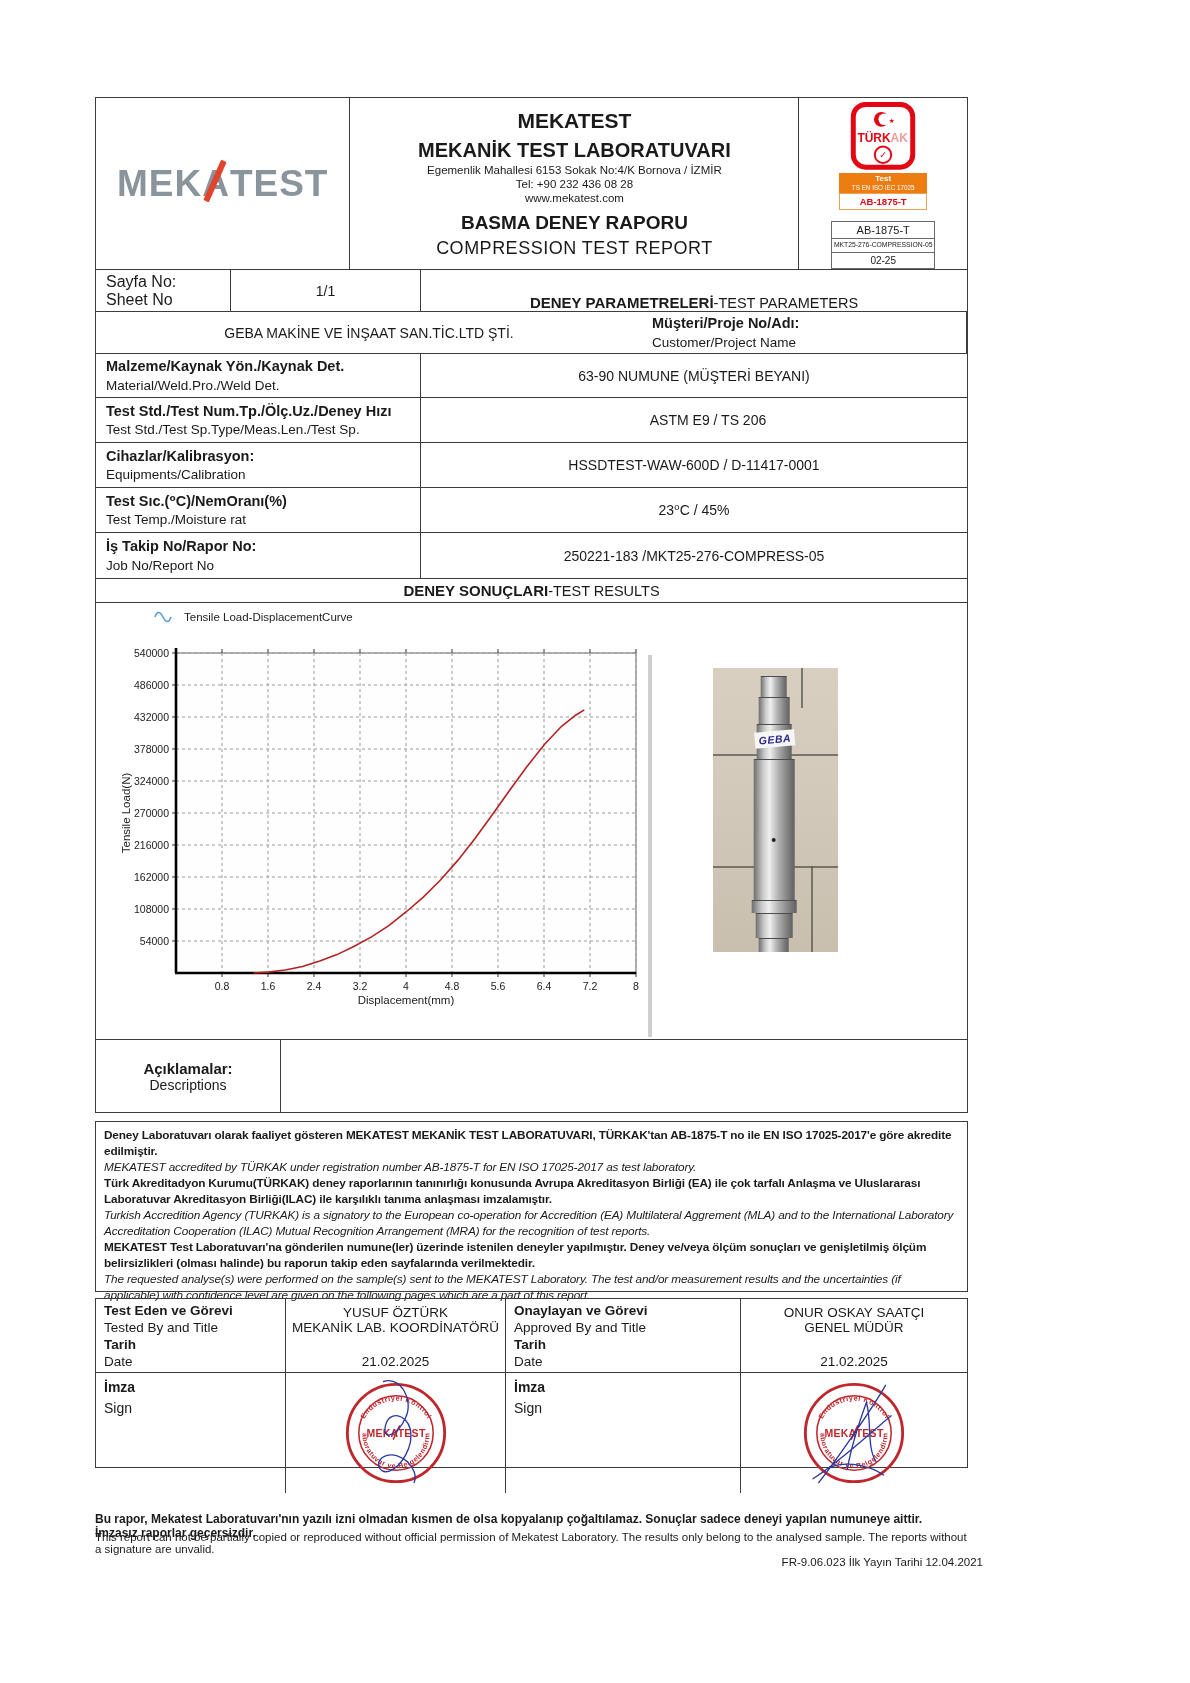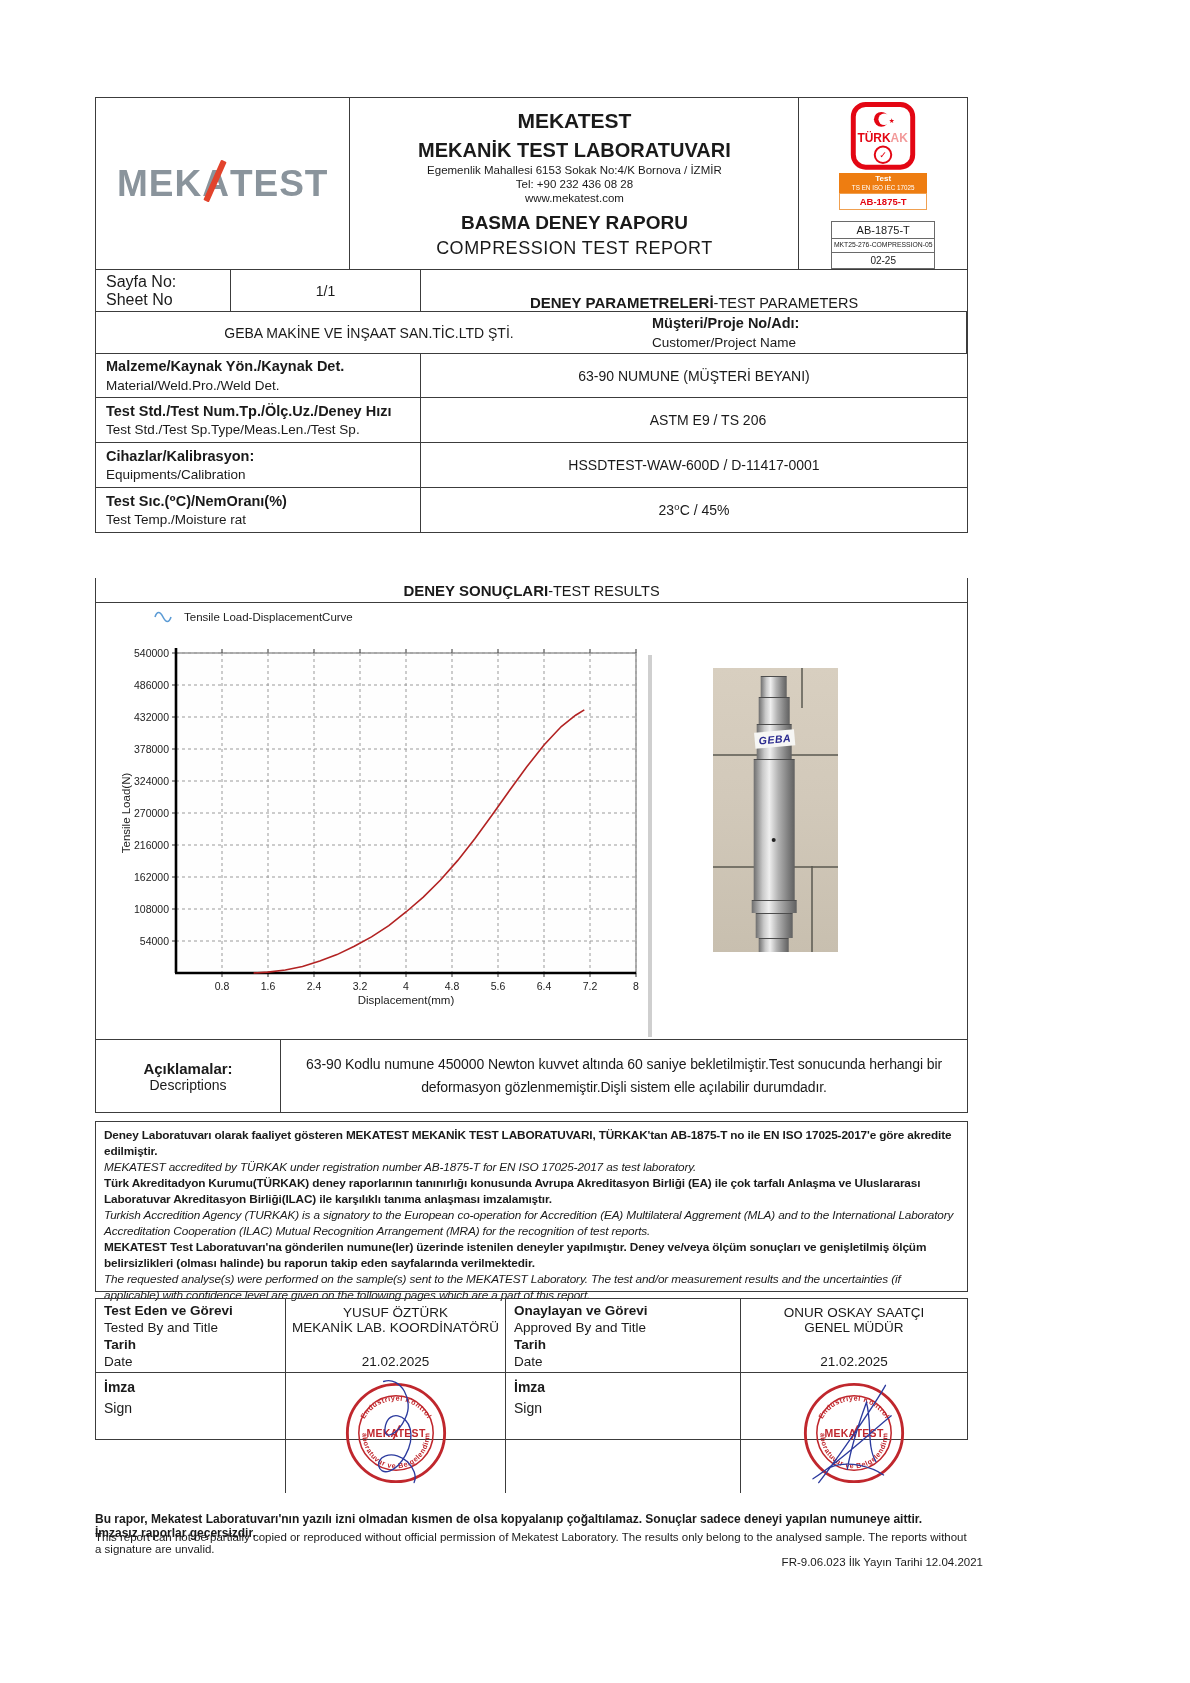"İş Takip No/Rapor No:" div.prow { html: none -> <div> <div> <div>İş Takip No/Rapor No:</div> <div>Job No/Report No</div> </div> <div>250221-183 /MKT25-276-COMPRESS-05</div> </div> }
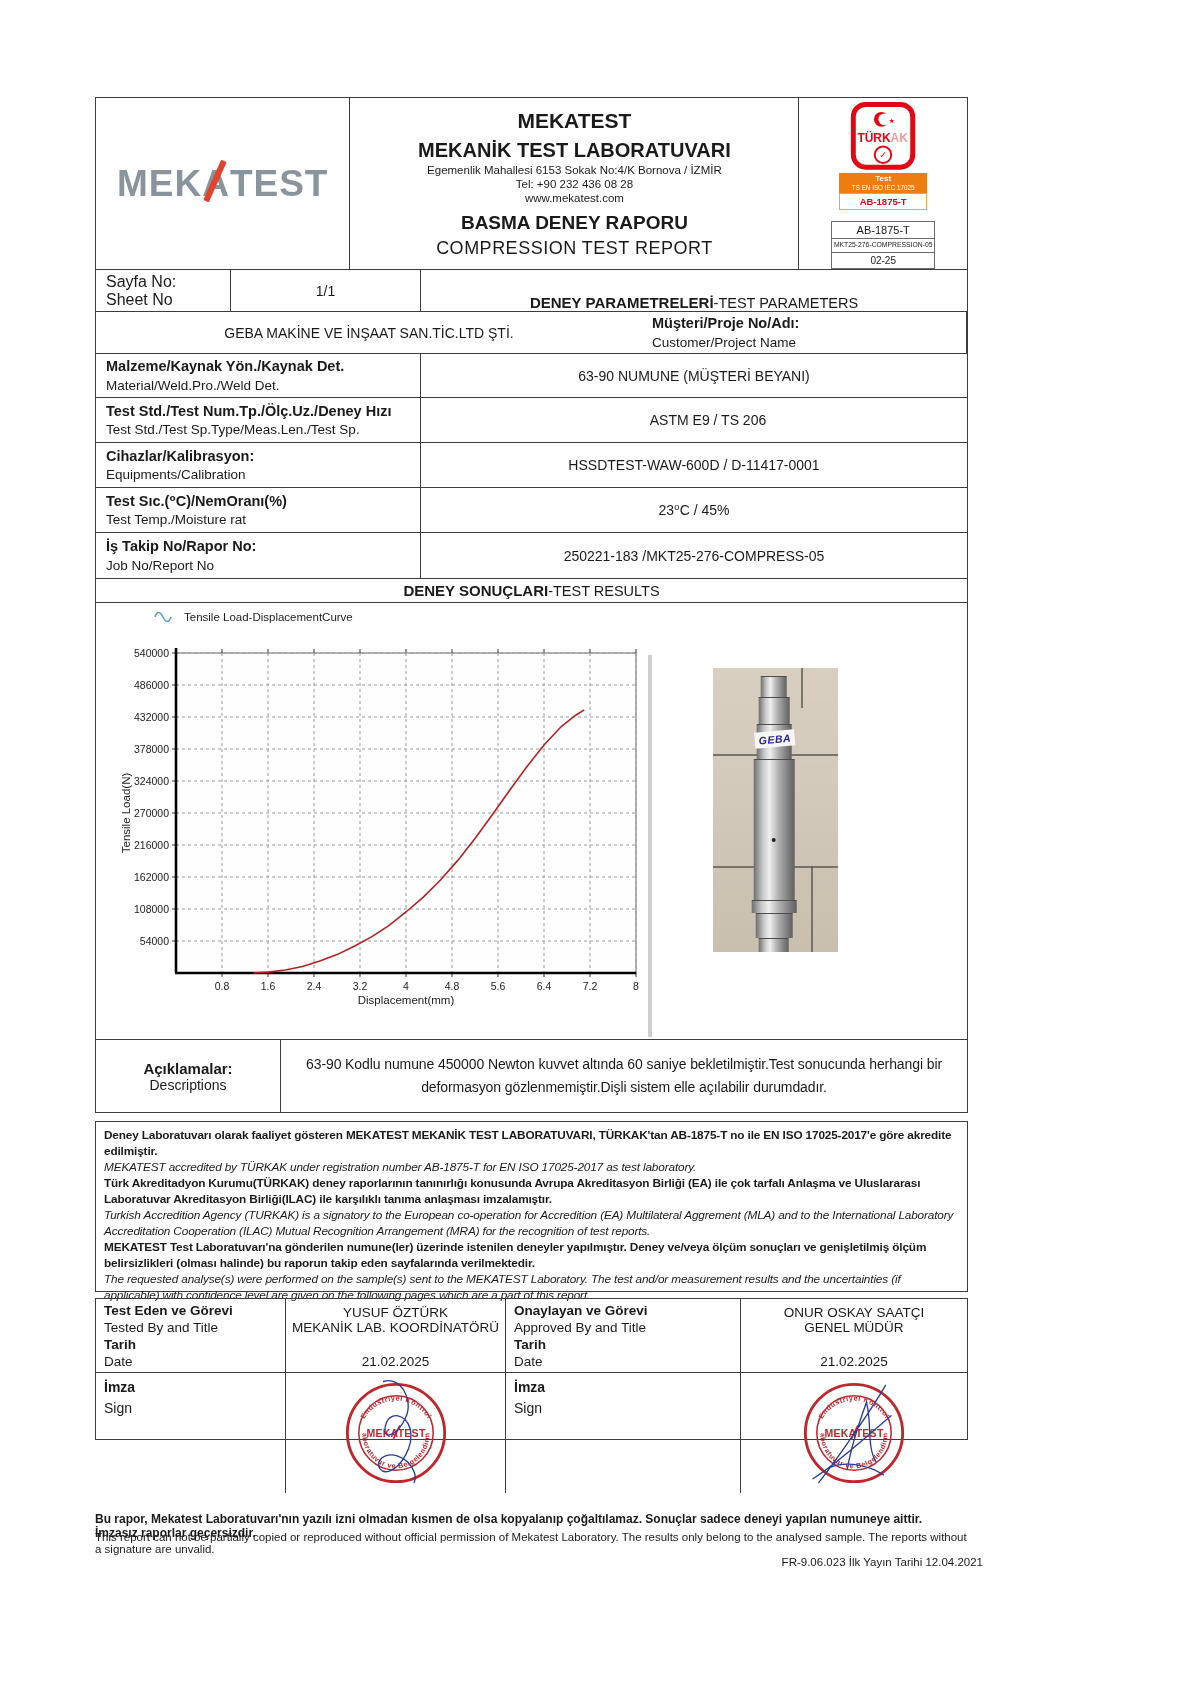"63-90 Kodlu numune 450000 Newton" div.notes-body { html: <div>63-90 Kodlu numune 450000 Newton kuvvet altında 60 saniye bekletilmiştir.Test sonucunda herhangi bir deformasyon gözlenmemiştir.Dişli sistem elle açılabilir durumdadır.</div> -> none }
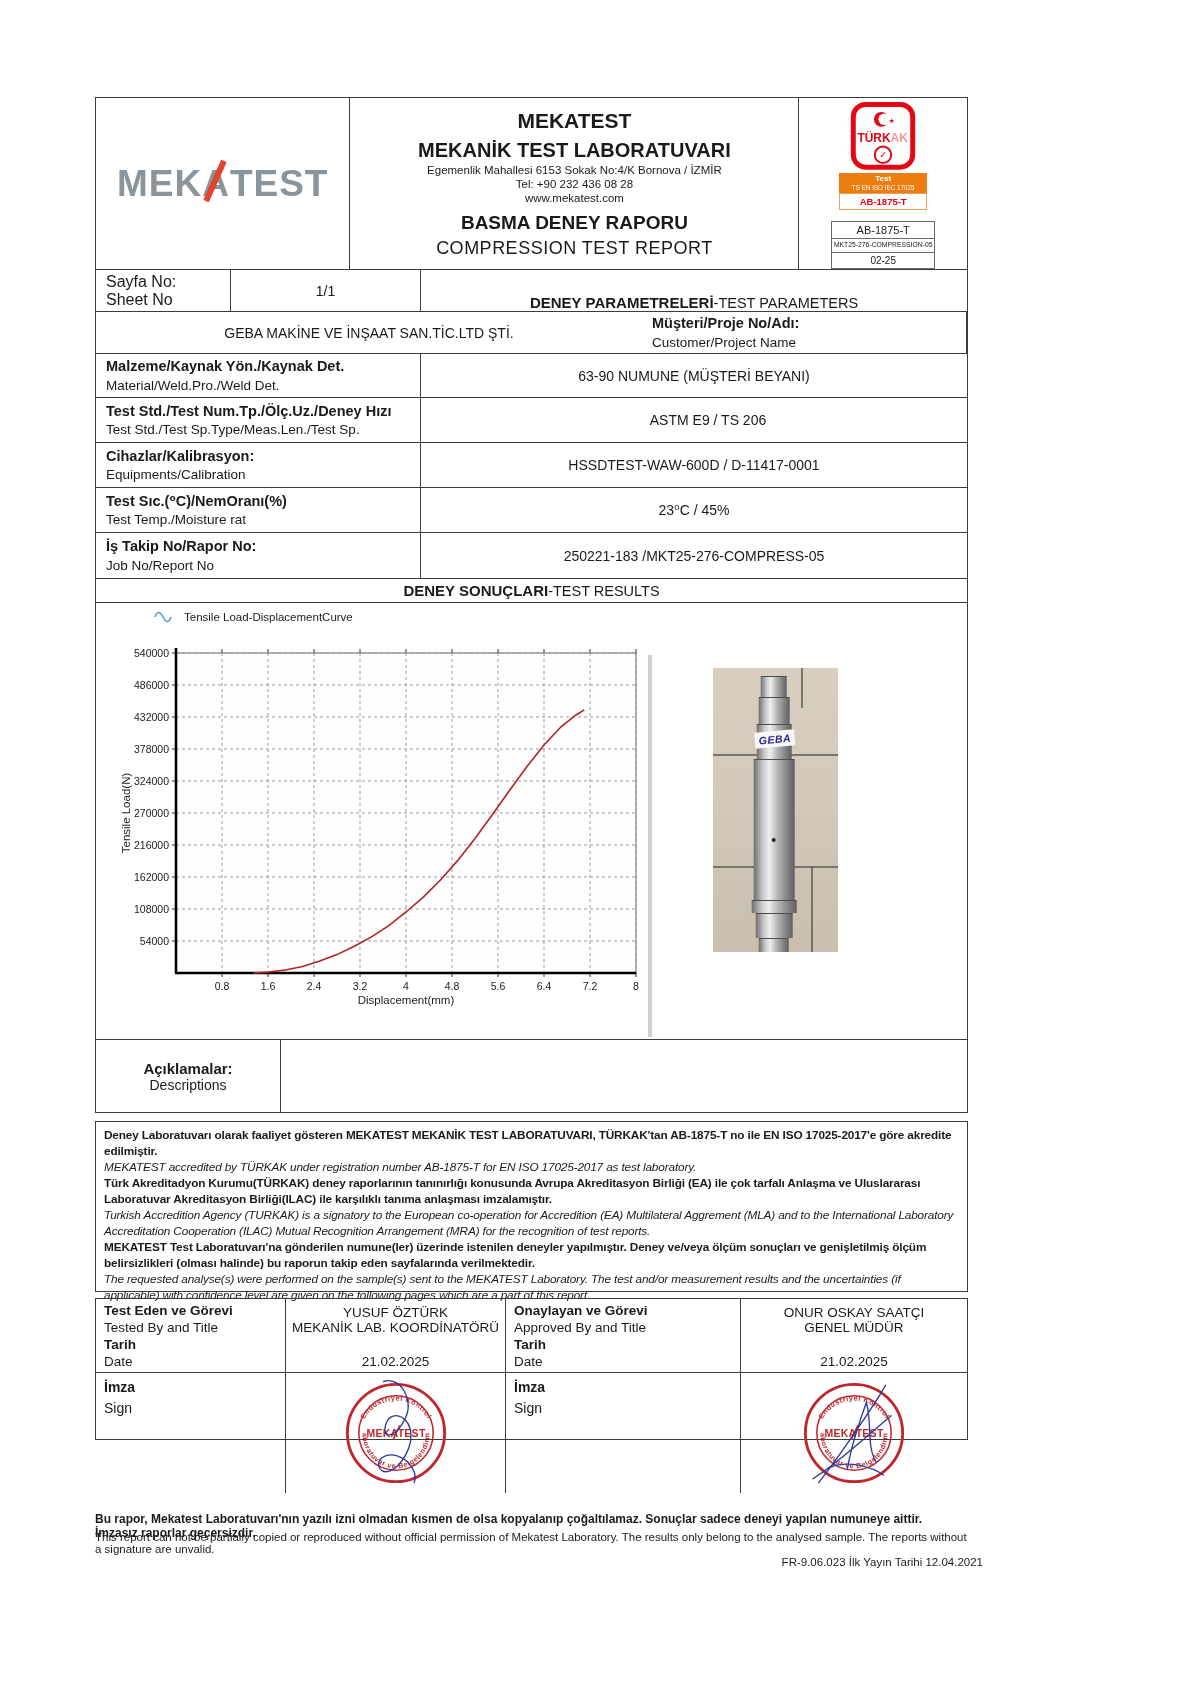"Test Eden ve Görevi" .sig { height: 142px -> 170px }
